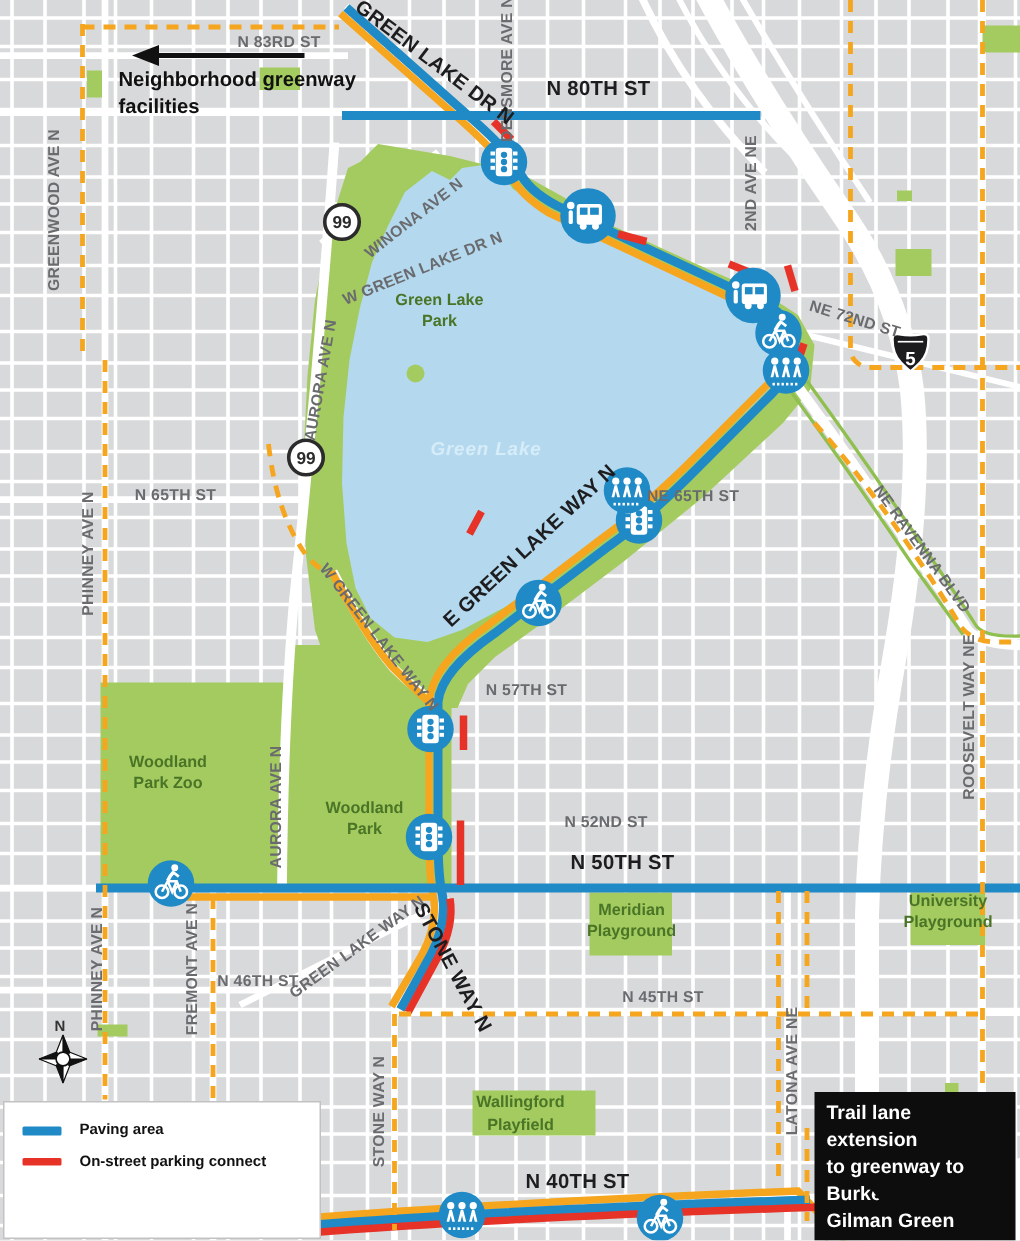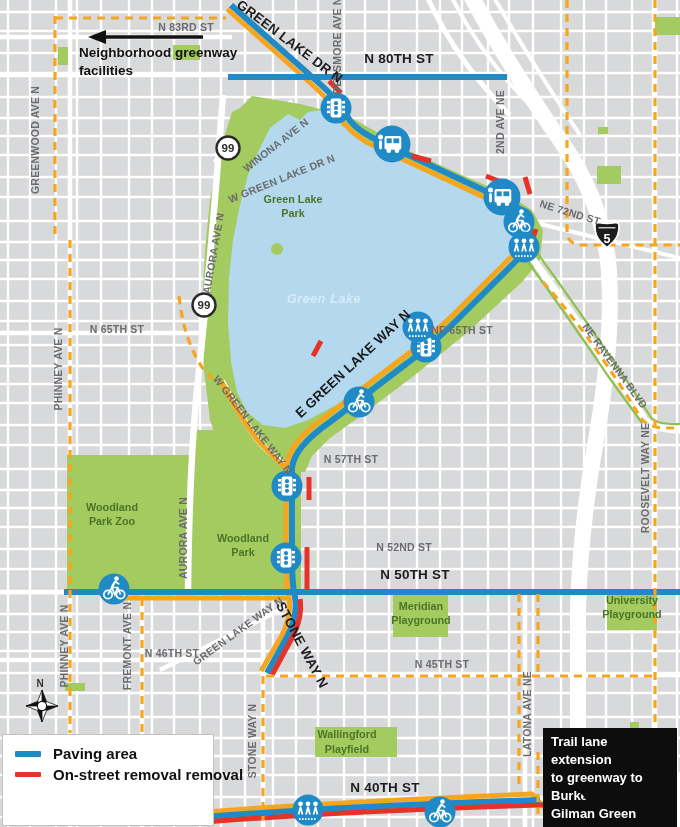"Paving area" .legend-label { font-size: 15px -> 10px }
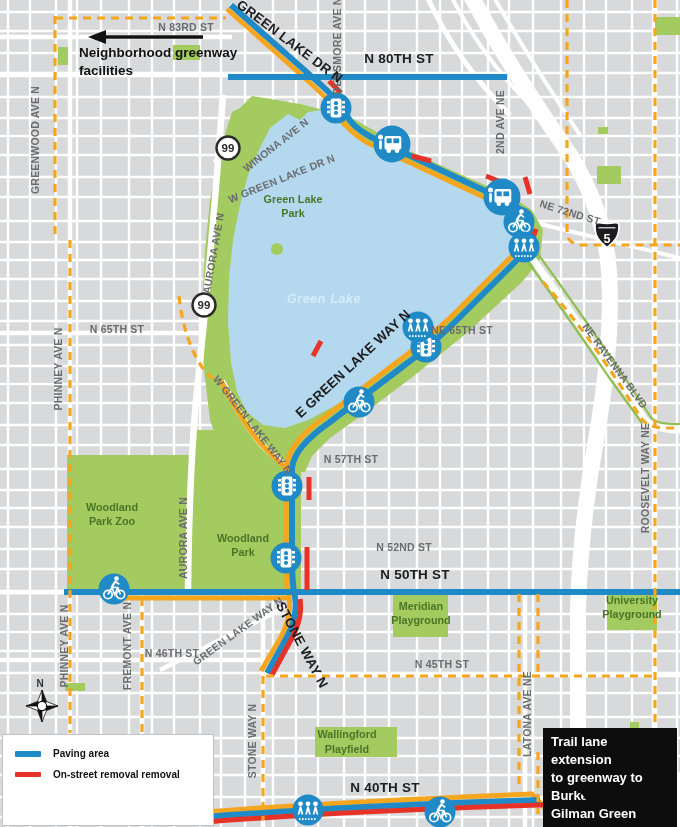"On-street removal removal" div.legend-label { text: removal removal -> parking connect }
